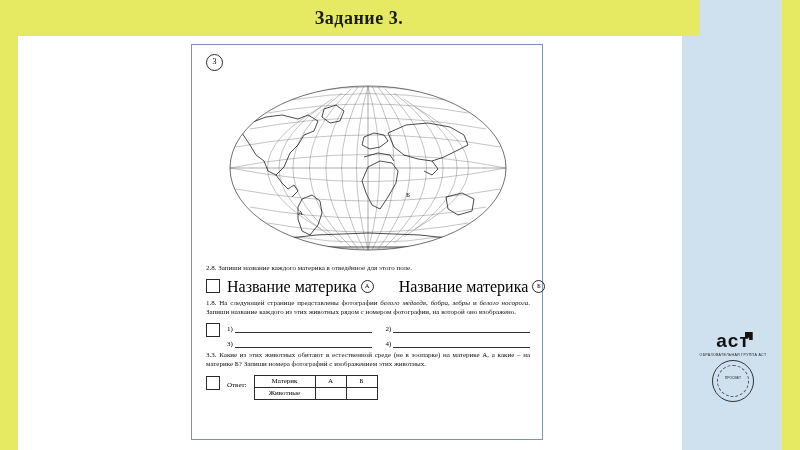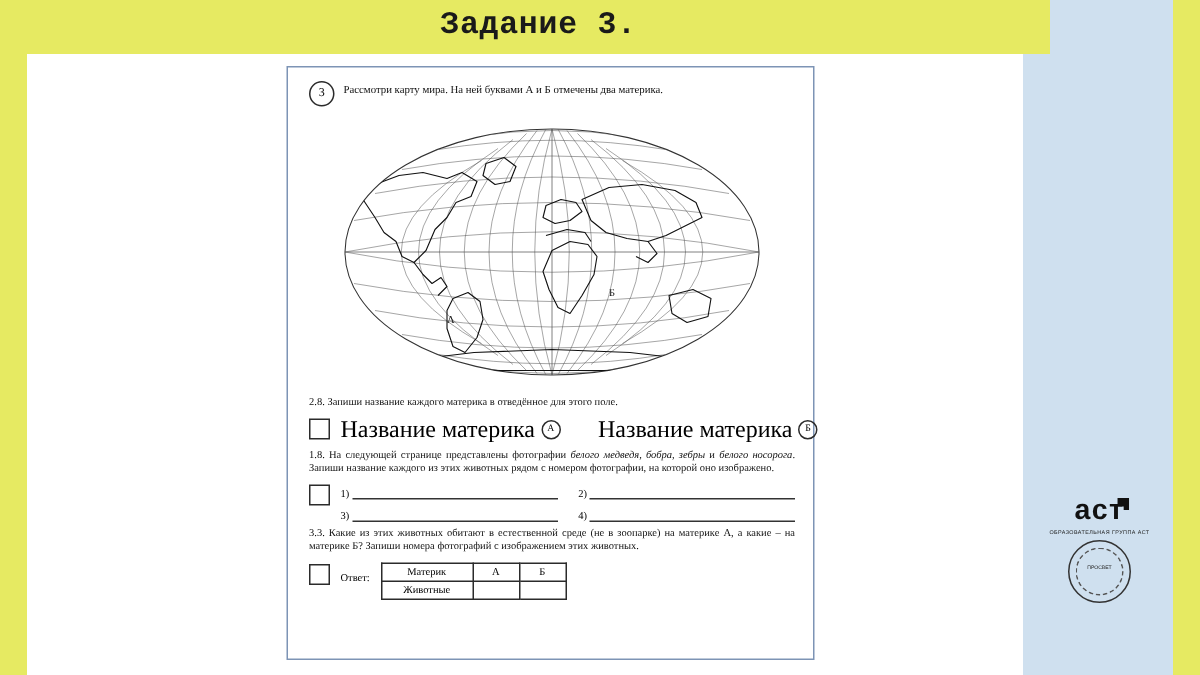"Задание 3." .title-text { font-family: Liberation Mono, monospace -> Liberation Serif, serif; font-size: 21px -> 18px }
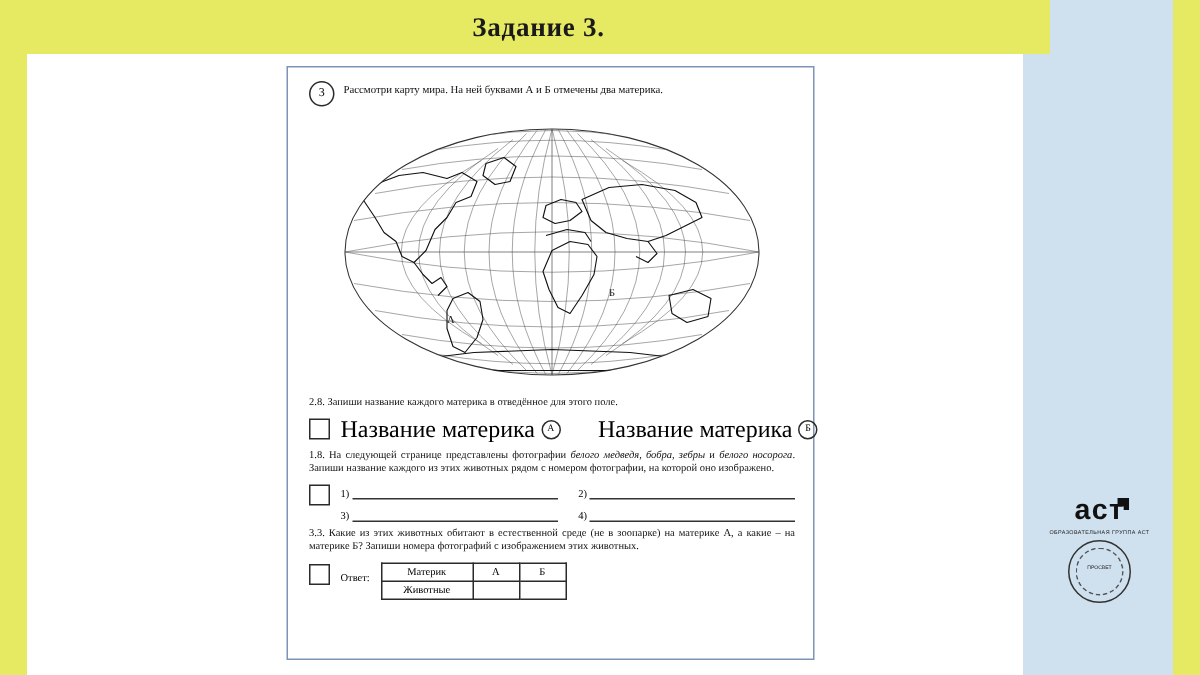"Рассмотри карту мира. На ней" div.q-text { html: <div>Рассмотри карту мира. На ней буквами А и Б отмечены два материка.</div> -> none }
